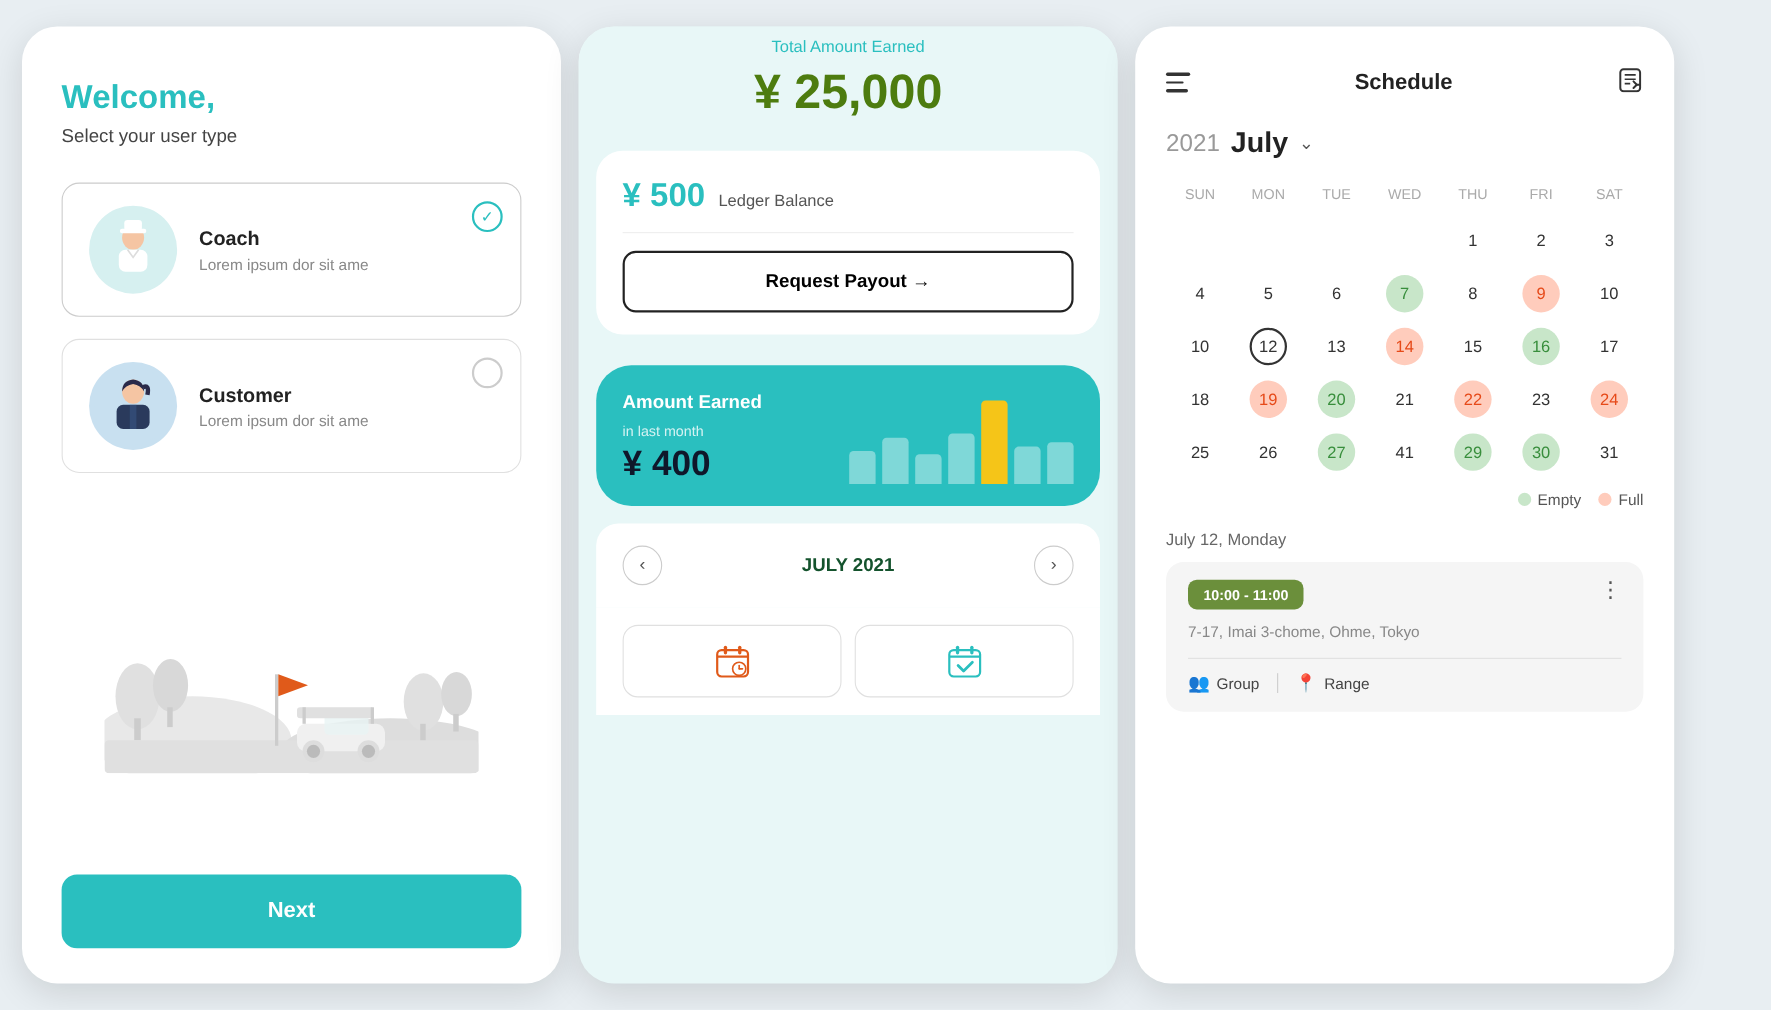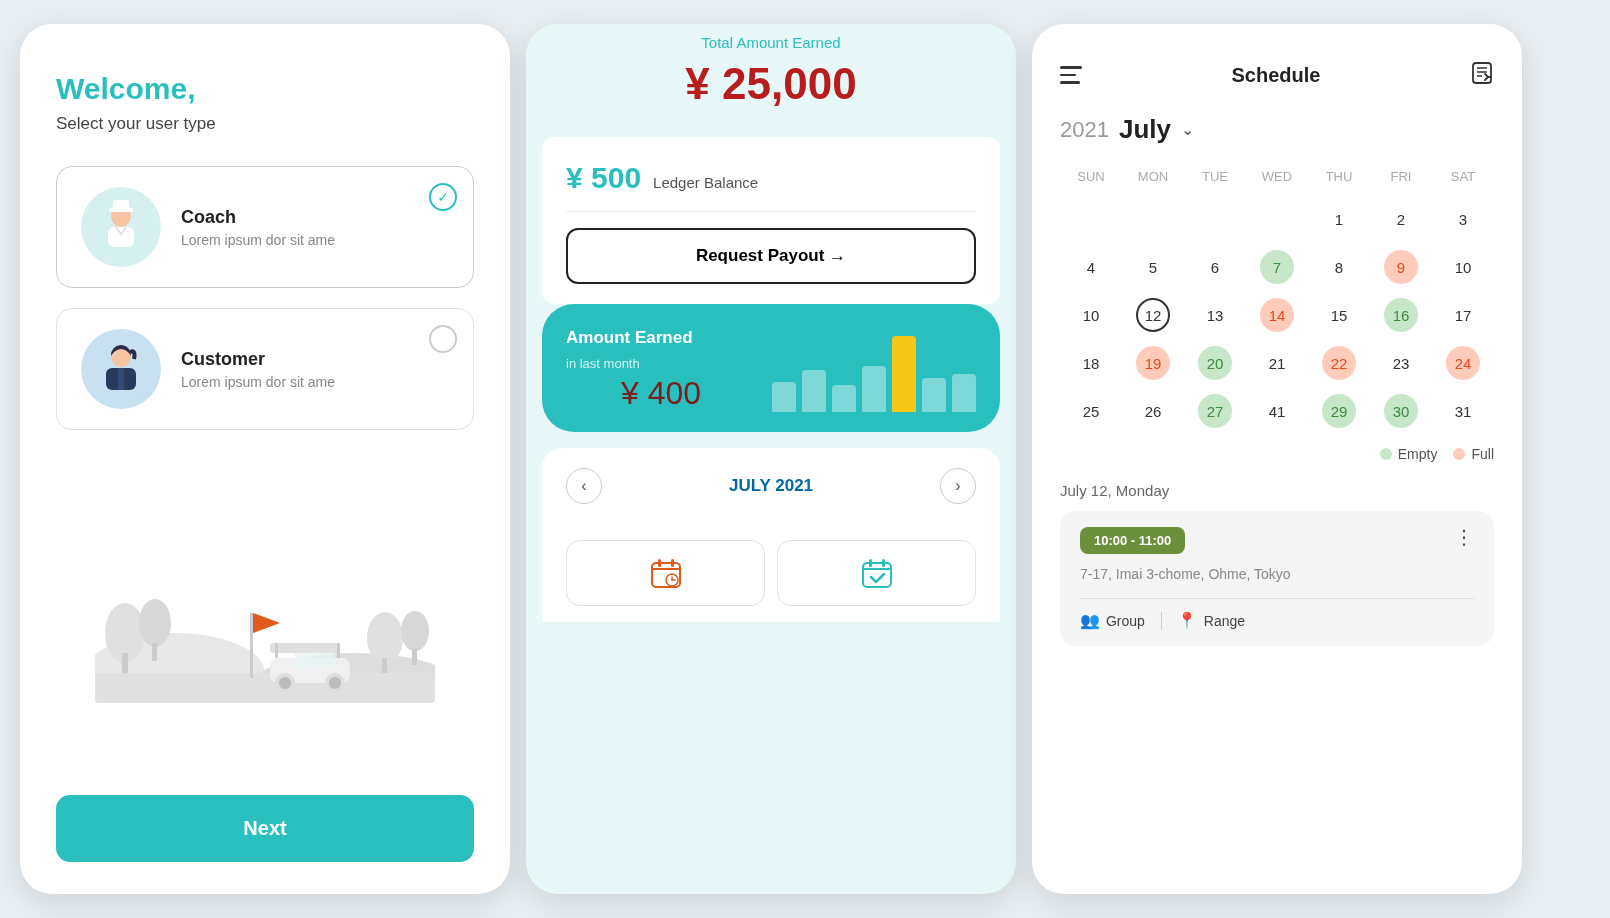"¥ 25,000" .dash-big-amount { color: #b91c1c -> #4d7c0f }
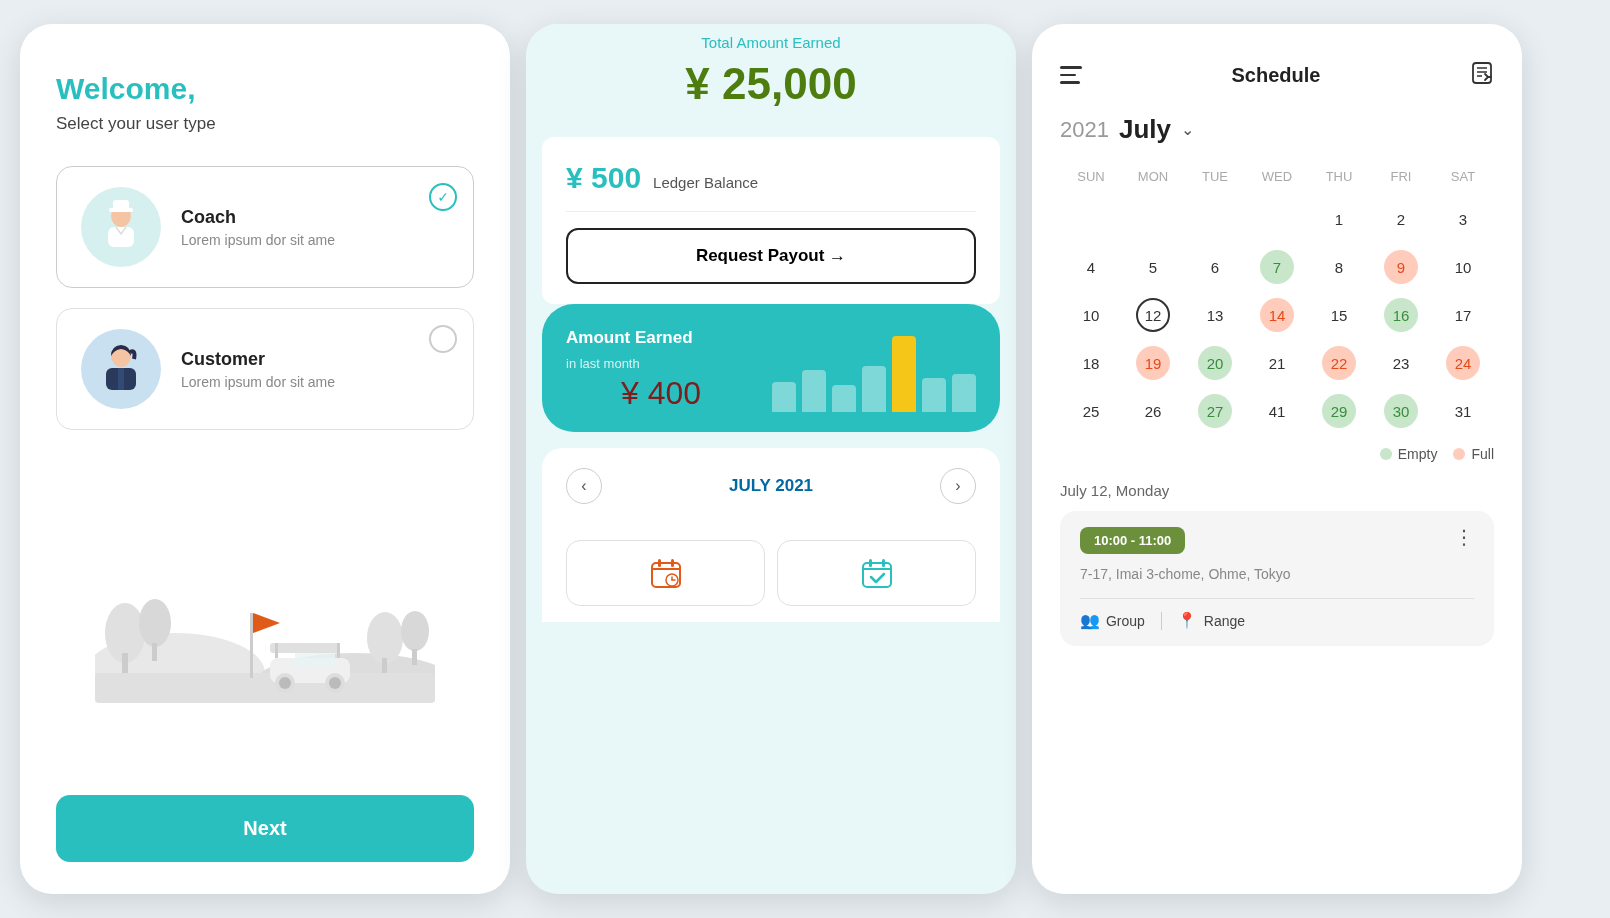"¥ 500" .dash-card-white { border-radius: 12px -> 24px; margin: 0 16px 0 -> 0 16px 28px }
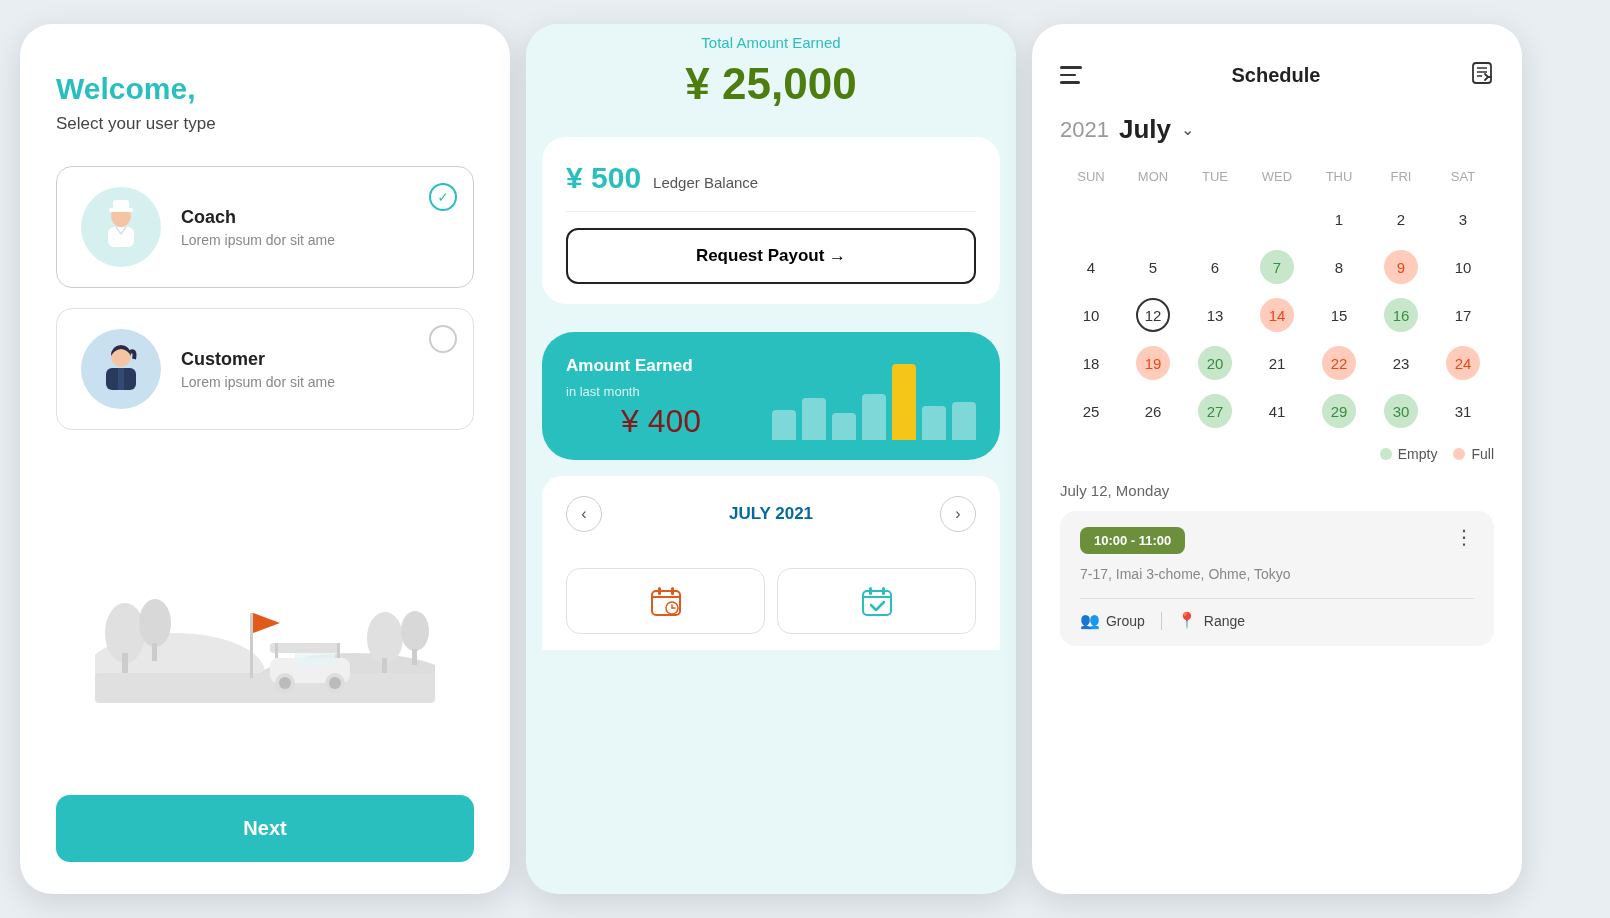"¥ 400" .earned-amount { color: #7f1d1d -> #0f172a; font-weight: 400 -> 700; text-align: center -> none }
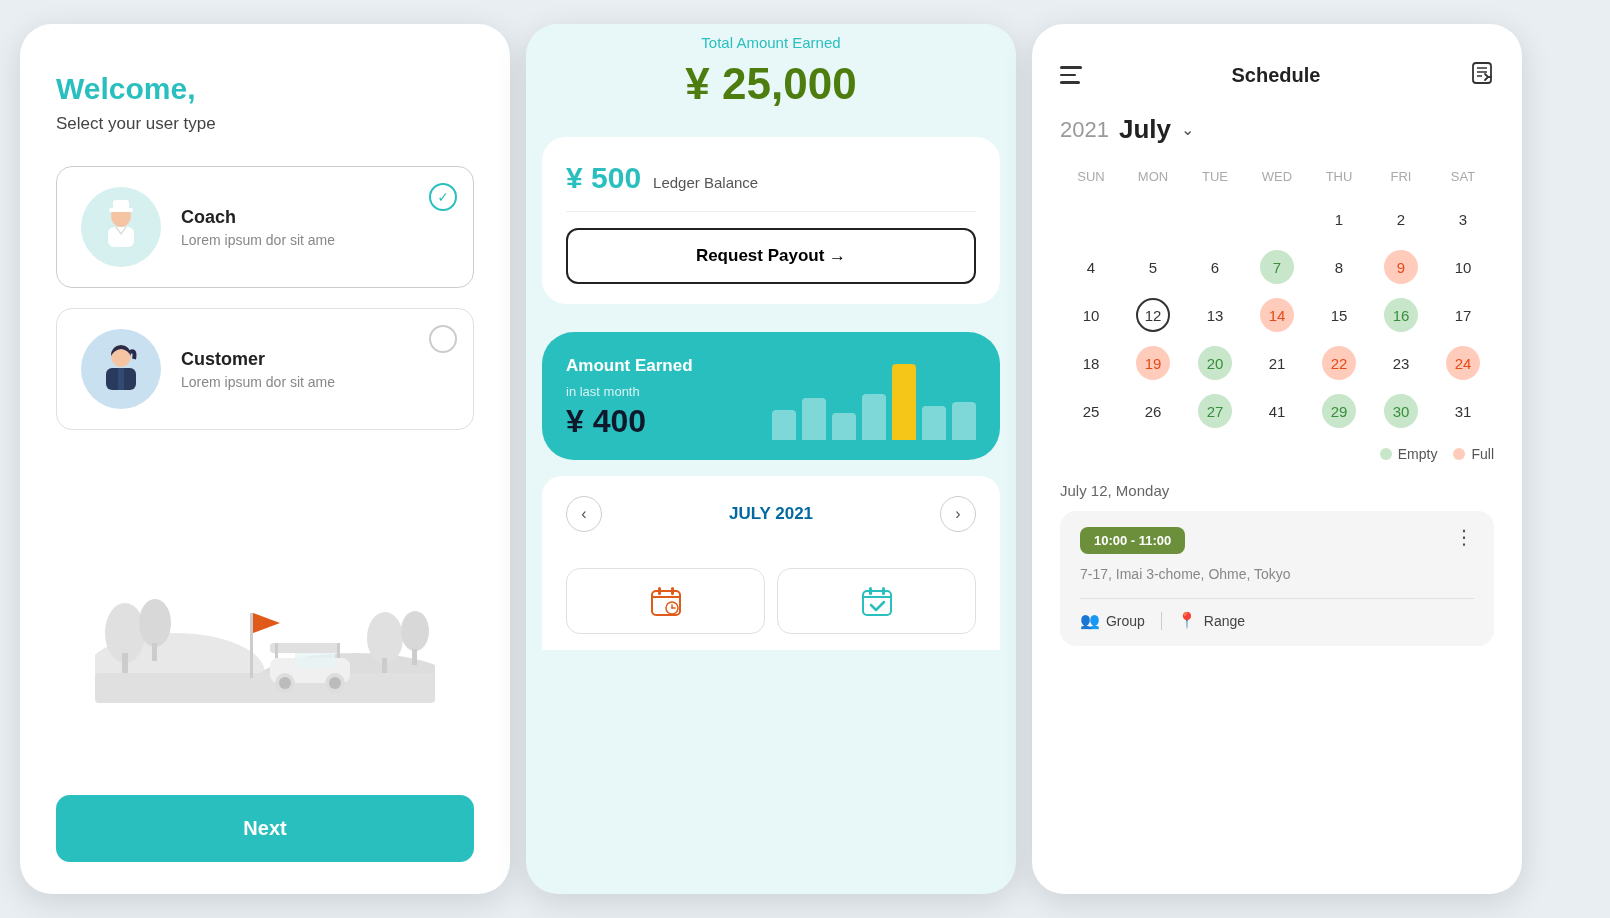"JULY 2021" .cal-month-title { color: #0369a1 -> #14532d }
